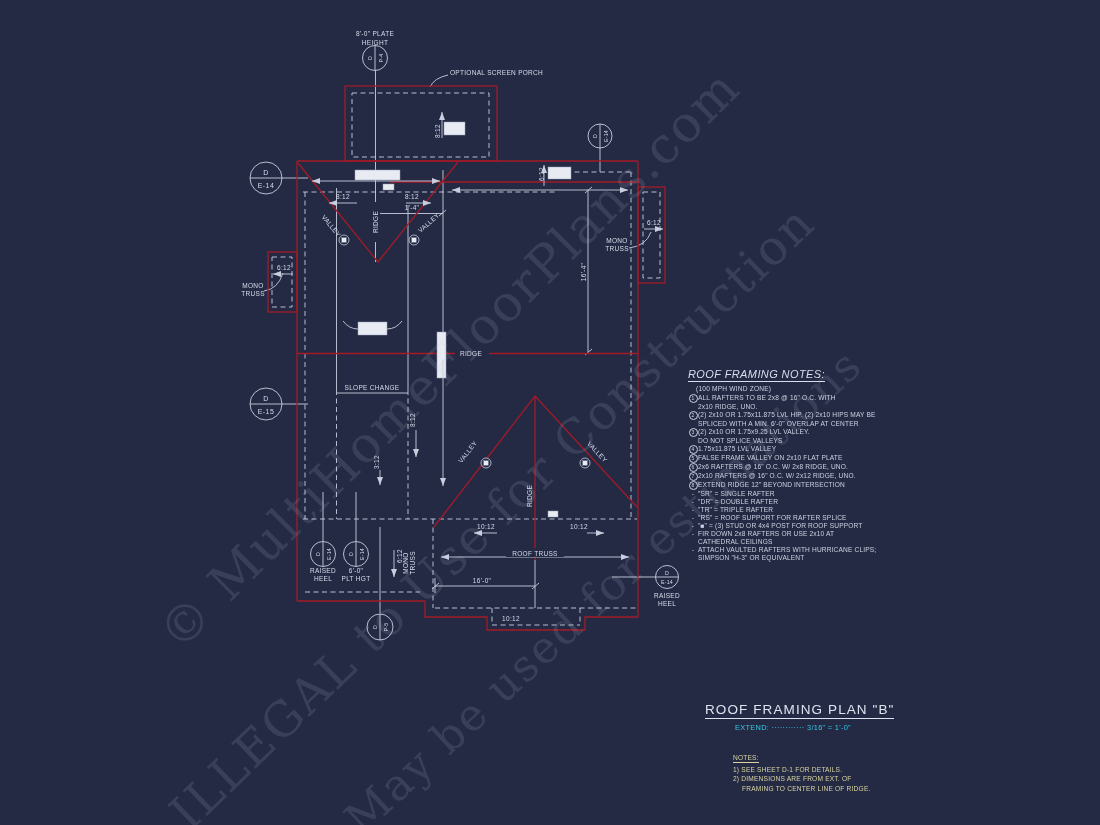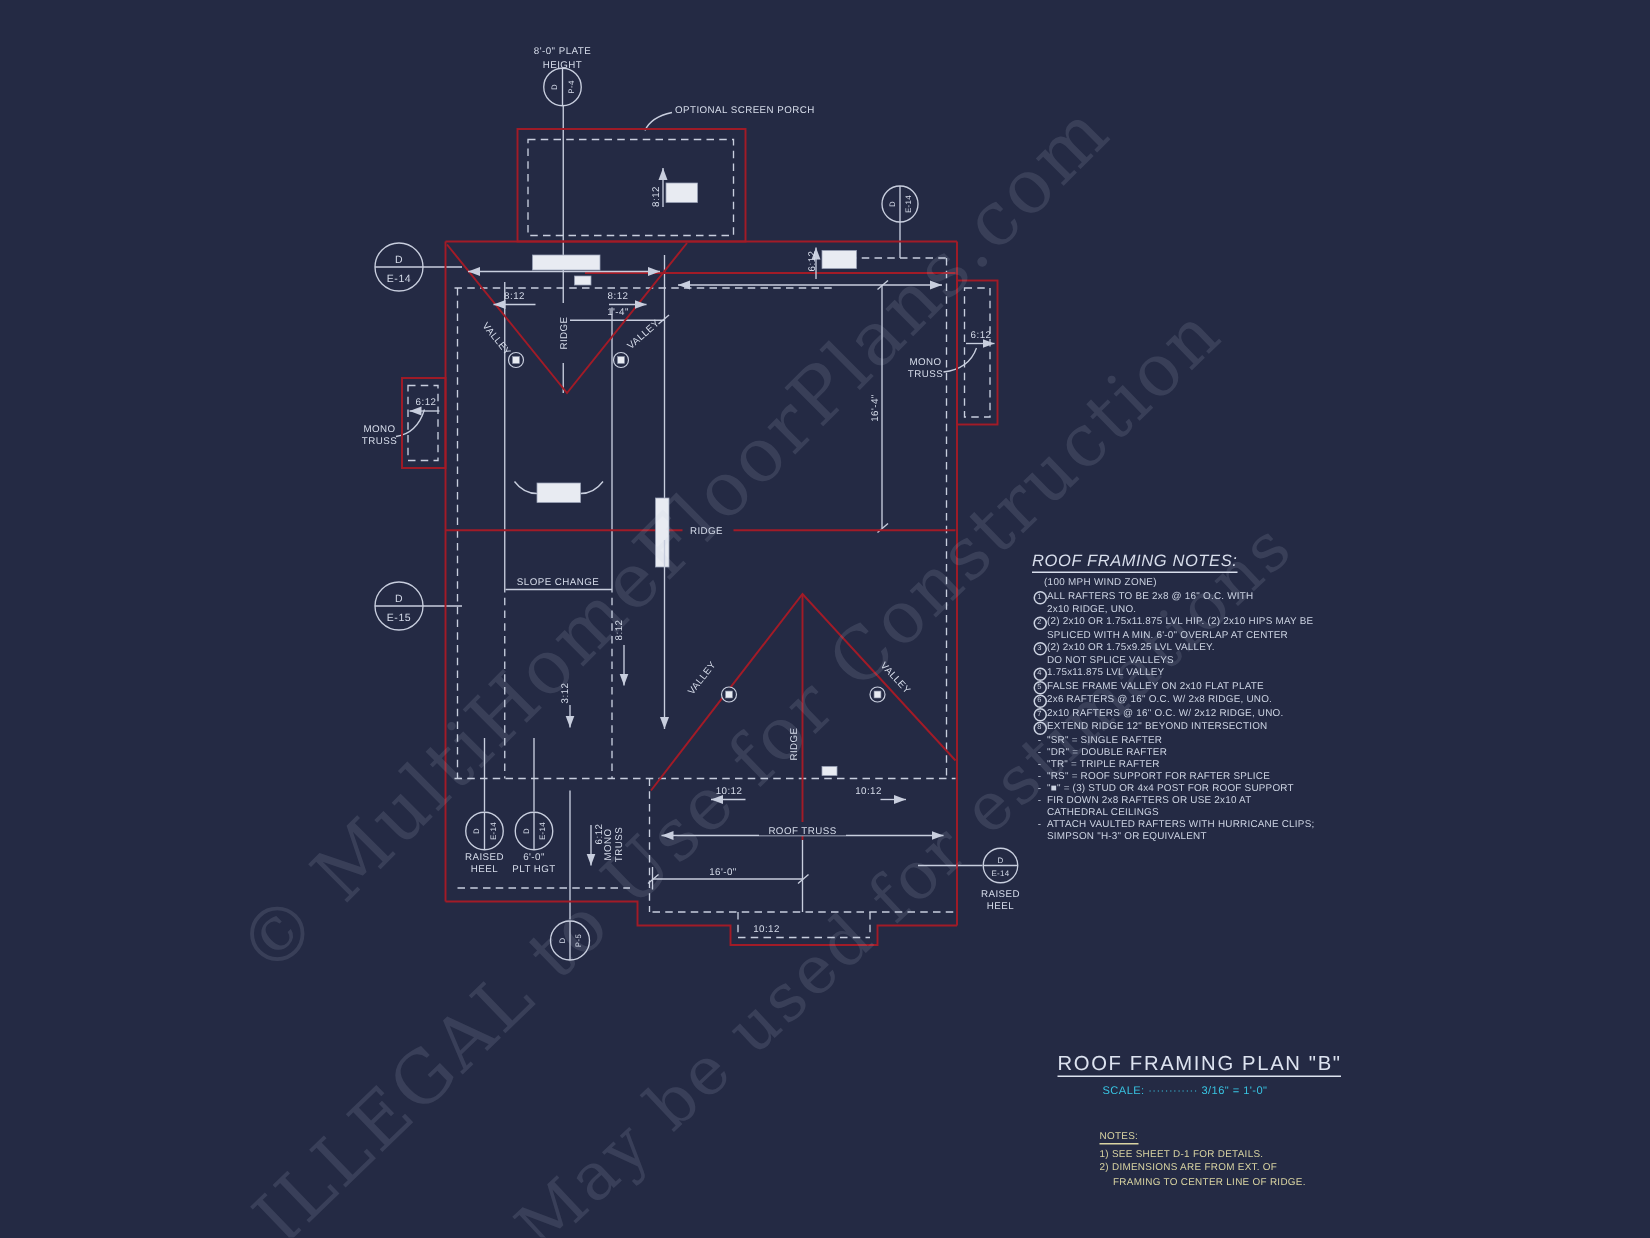"SCALE:" span { text: SCALE -> EXTEND }
